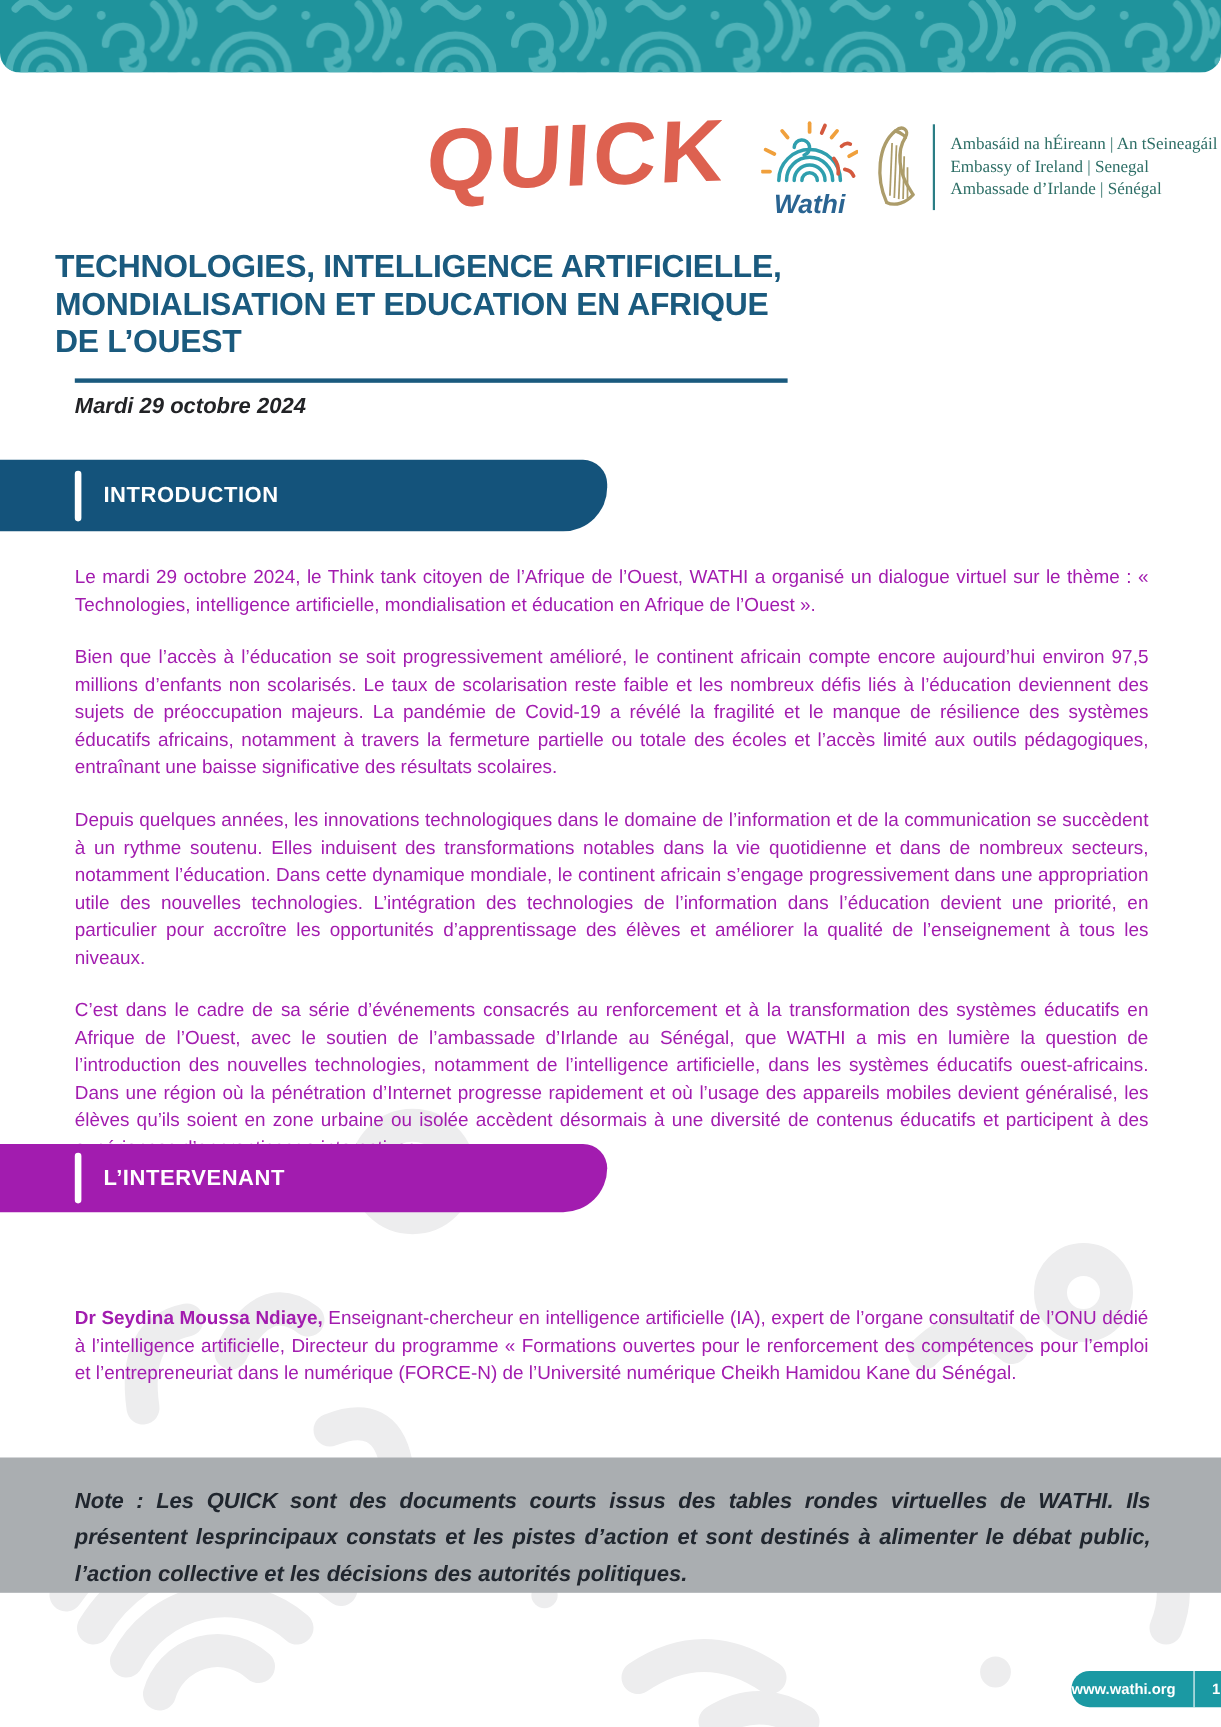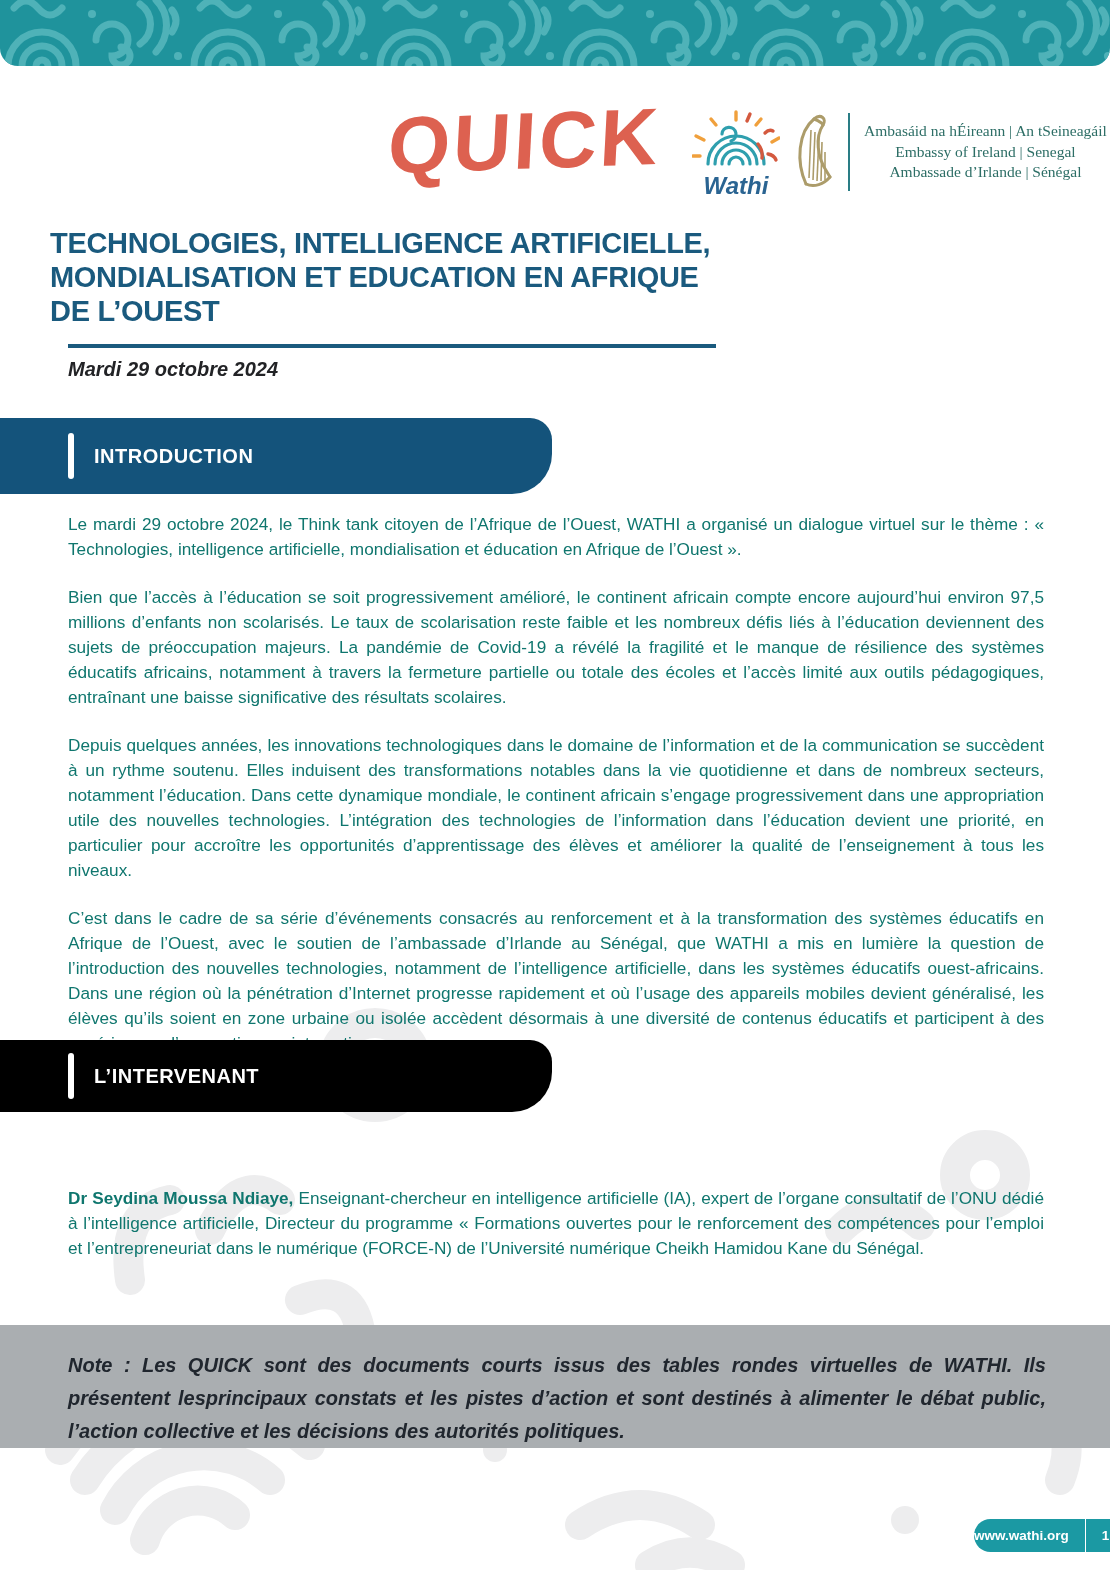"Ambasáid na hÉireann | An" .ireland-block { text-align: center -> none }
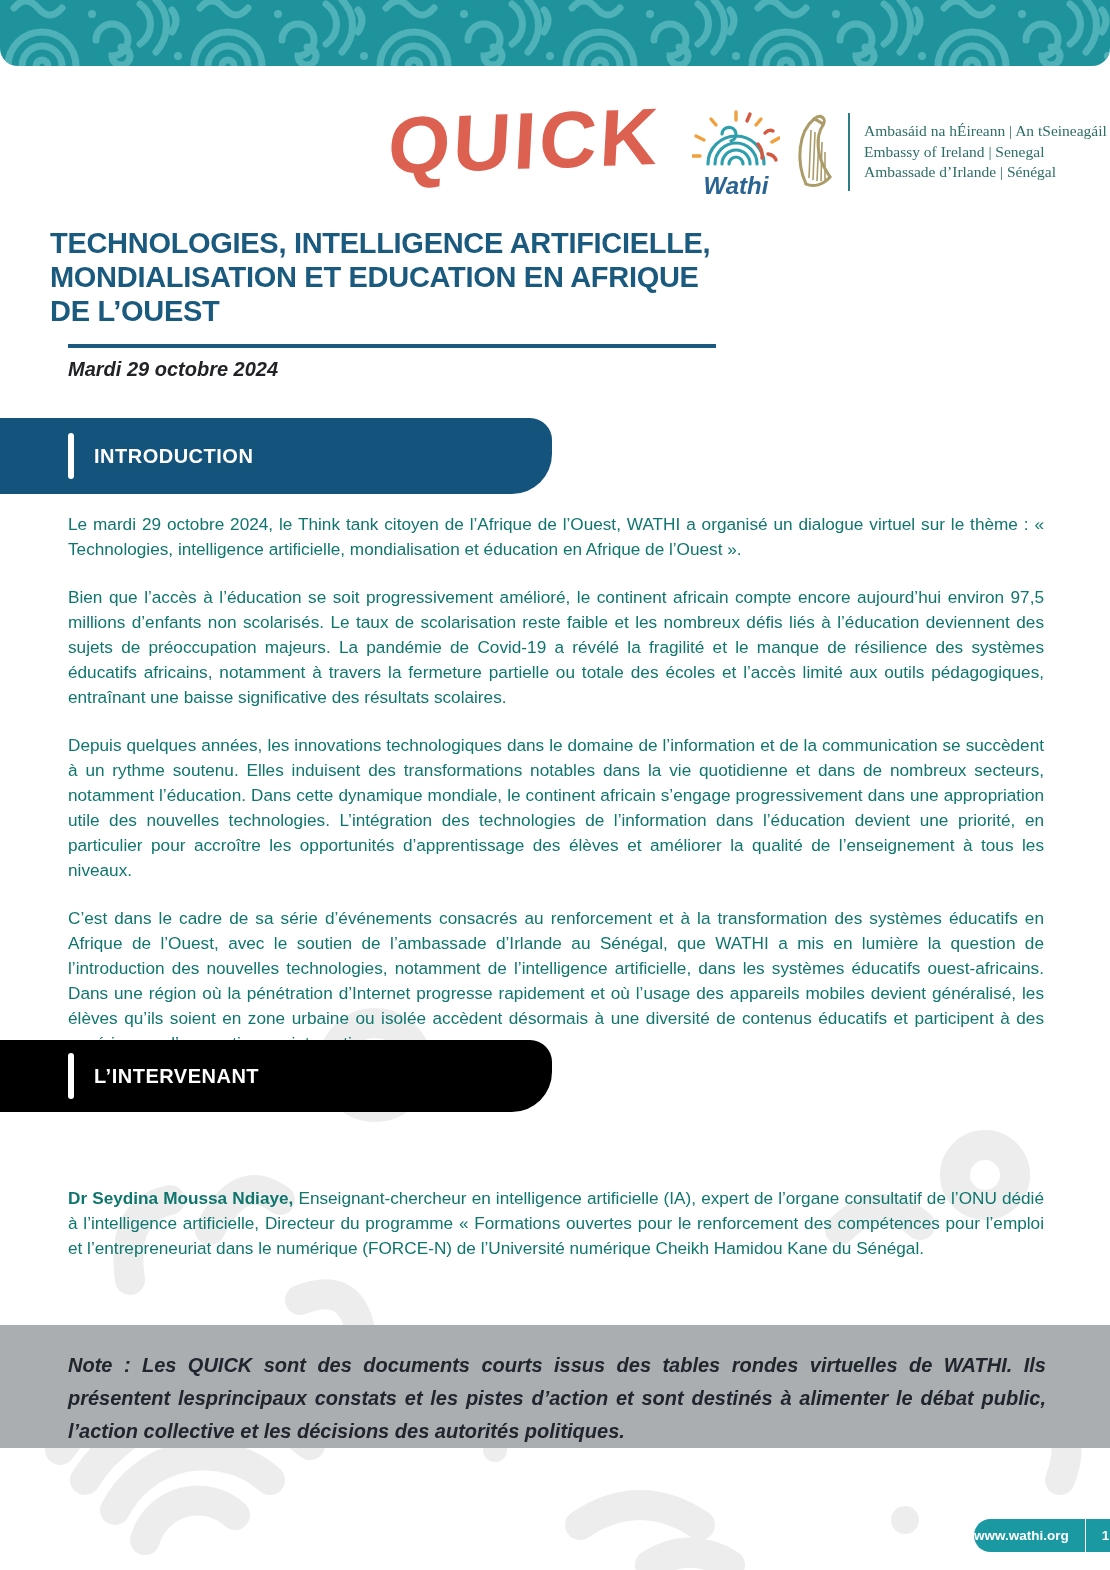"INTRODUCTION" .section-banner { height: 76px -> 65px }
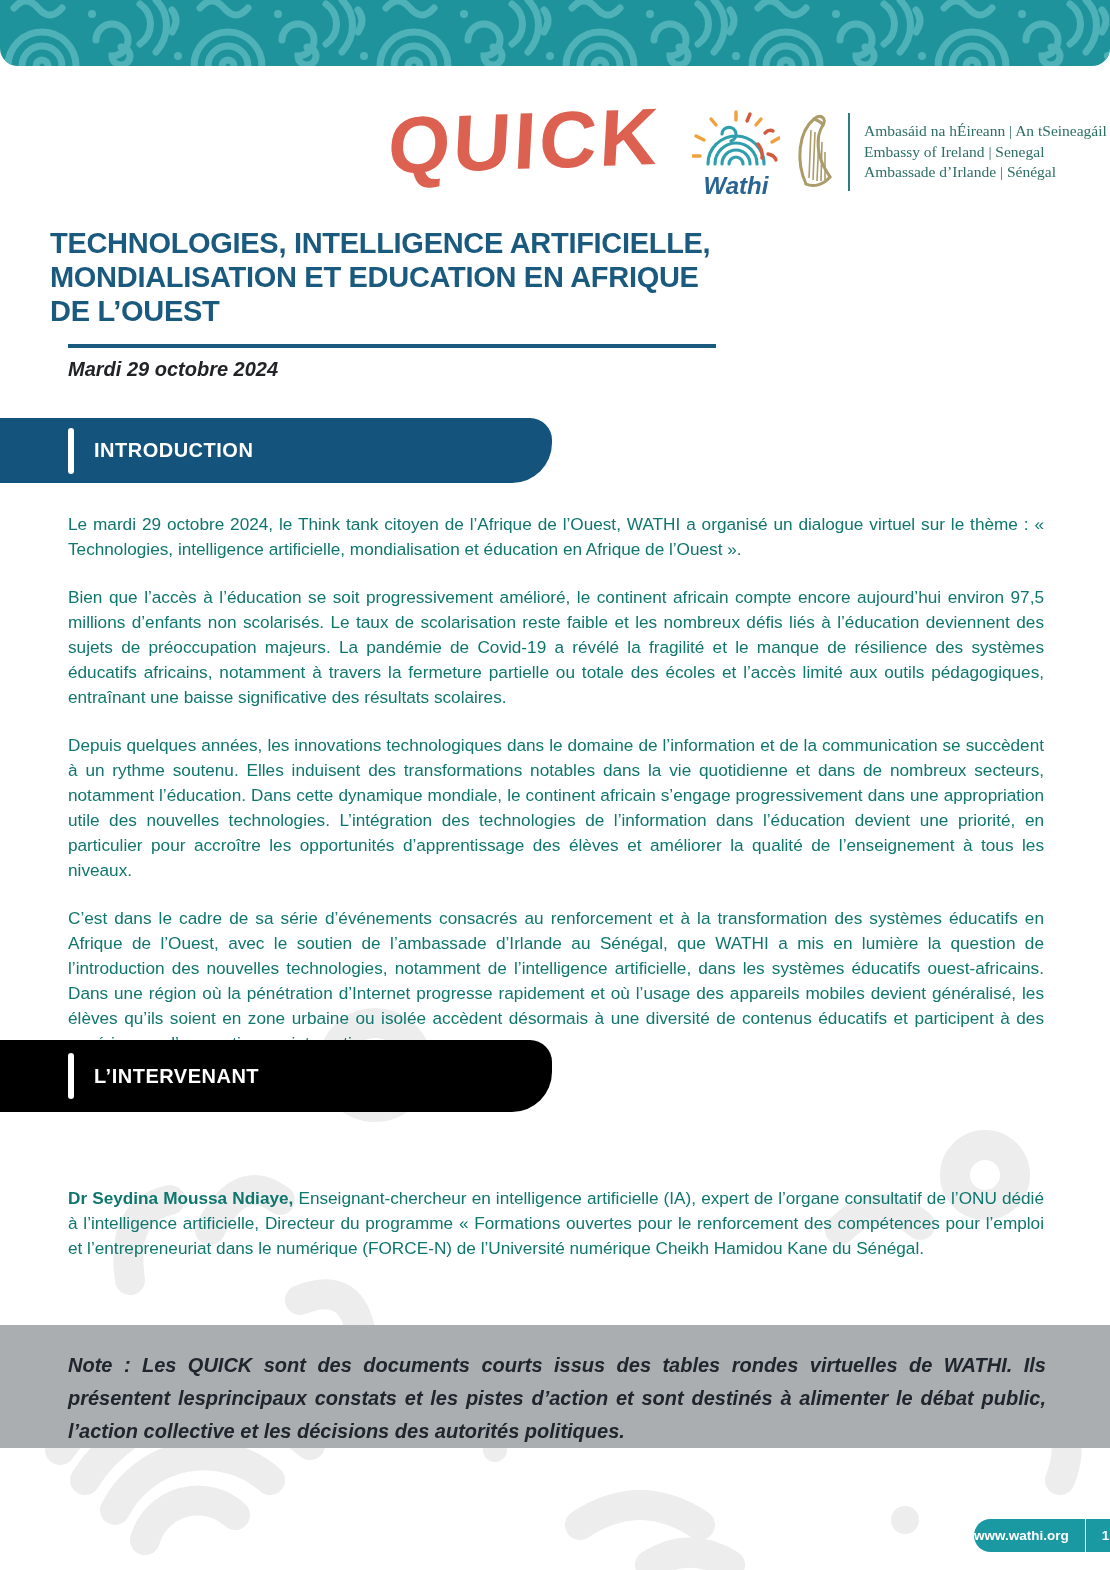"Le mardi 29 octobre 2024," .body-block { color: #0f766e -> #a21caf }
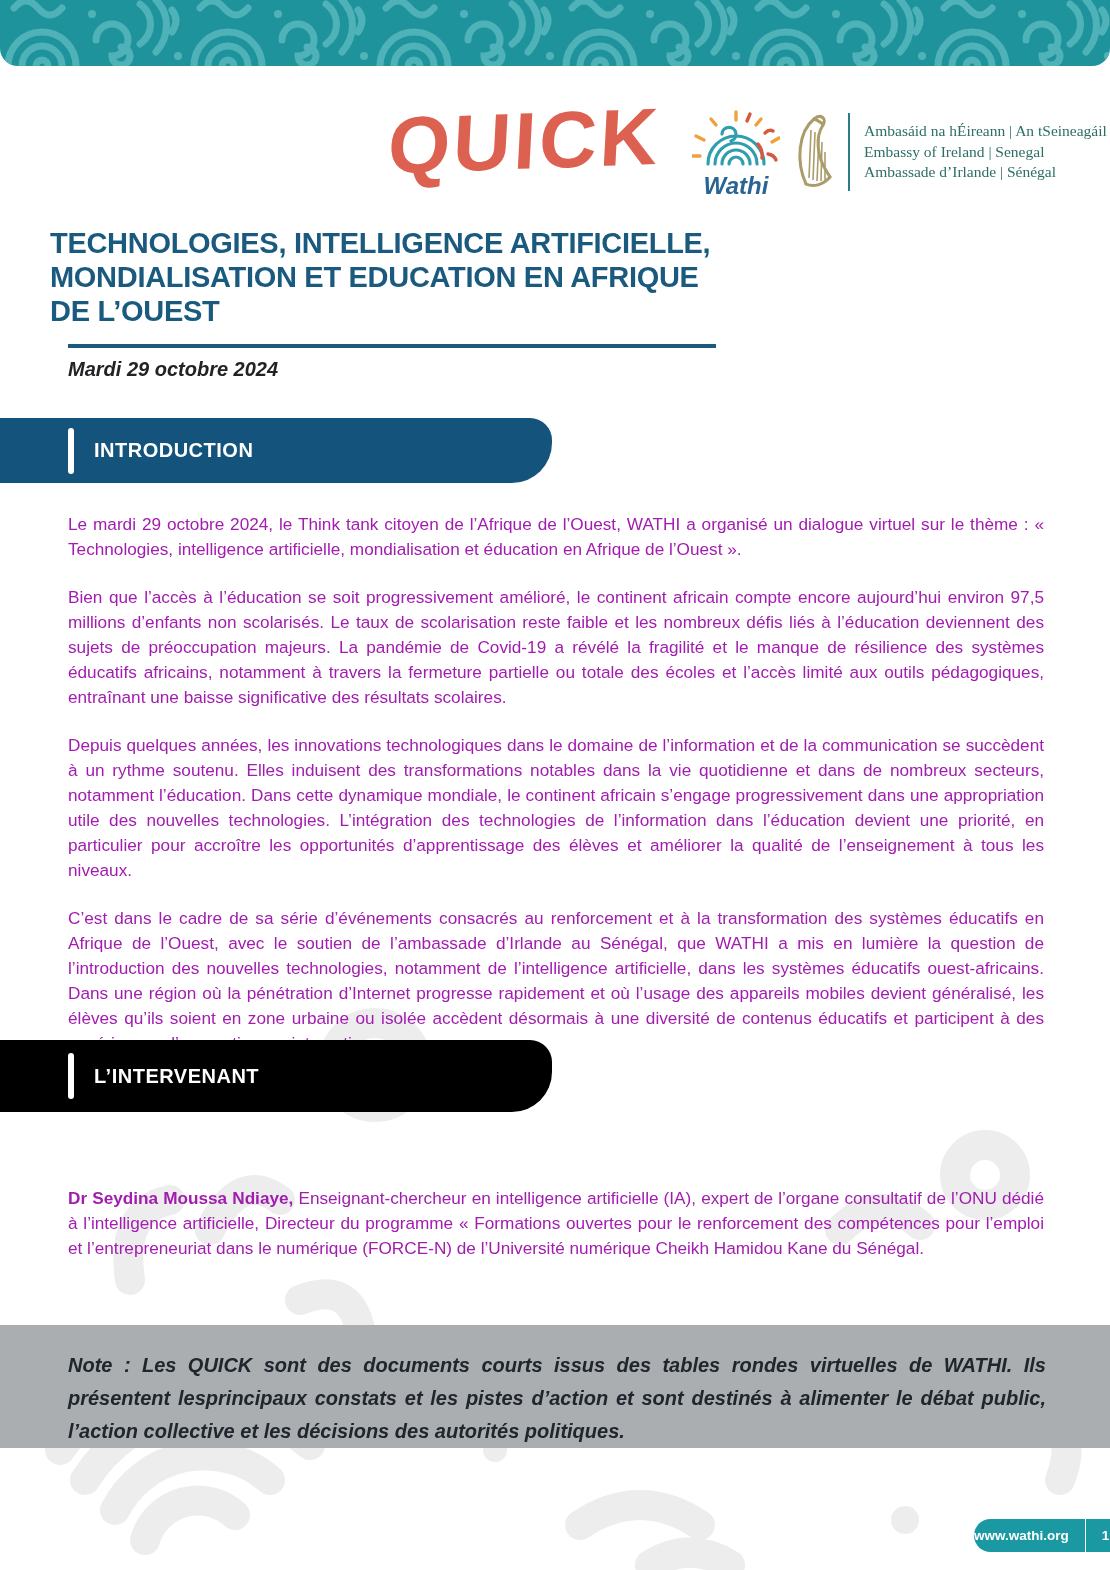"L’INTERVENANT" .banner-interv { background: #000000 -> #a21caf; height: 72px -> 62px }
